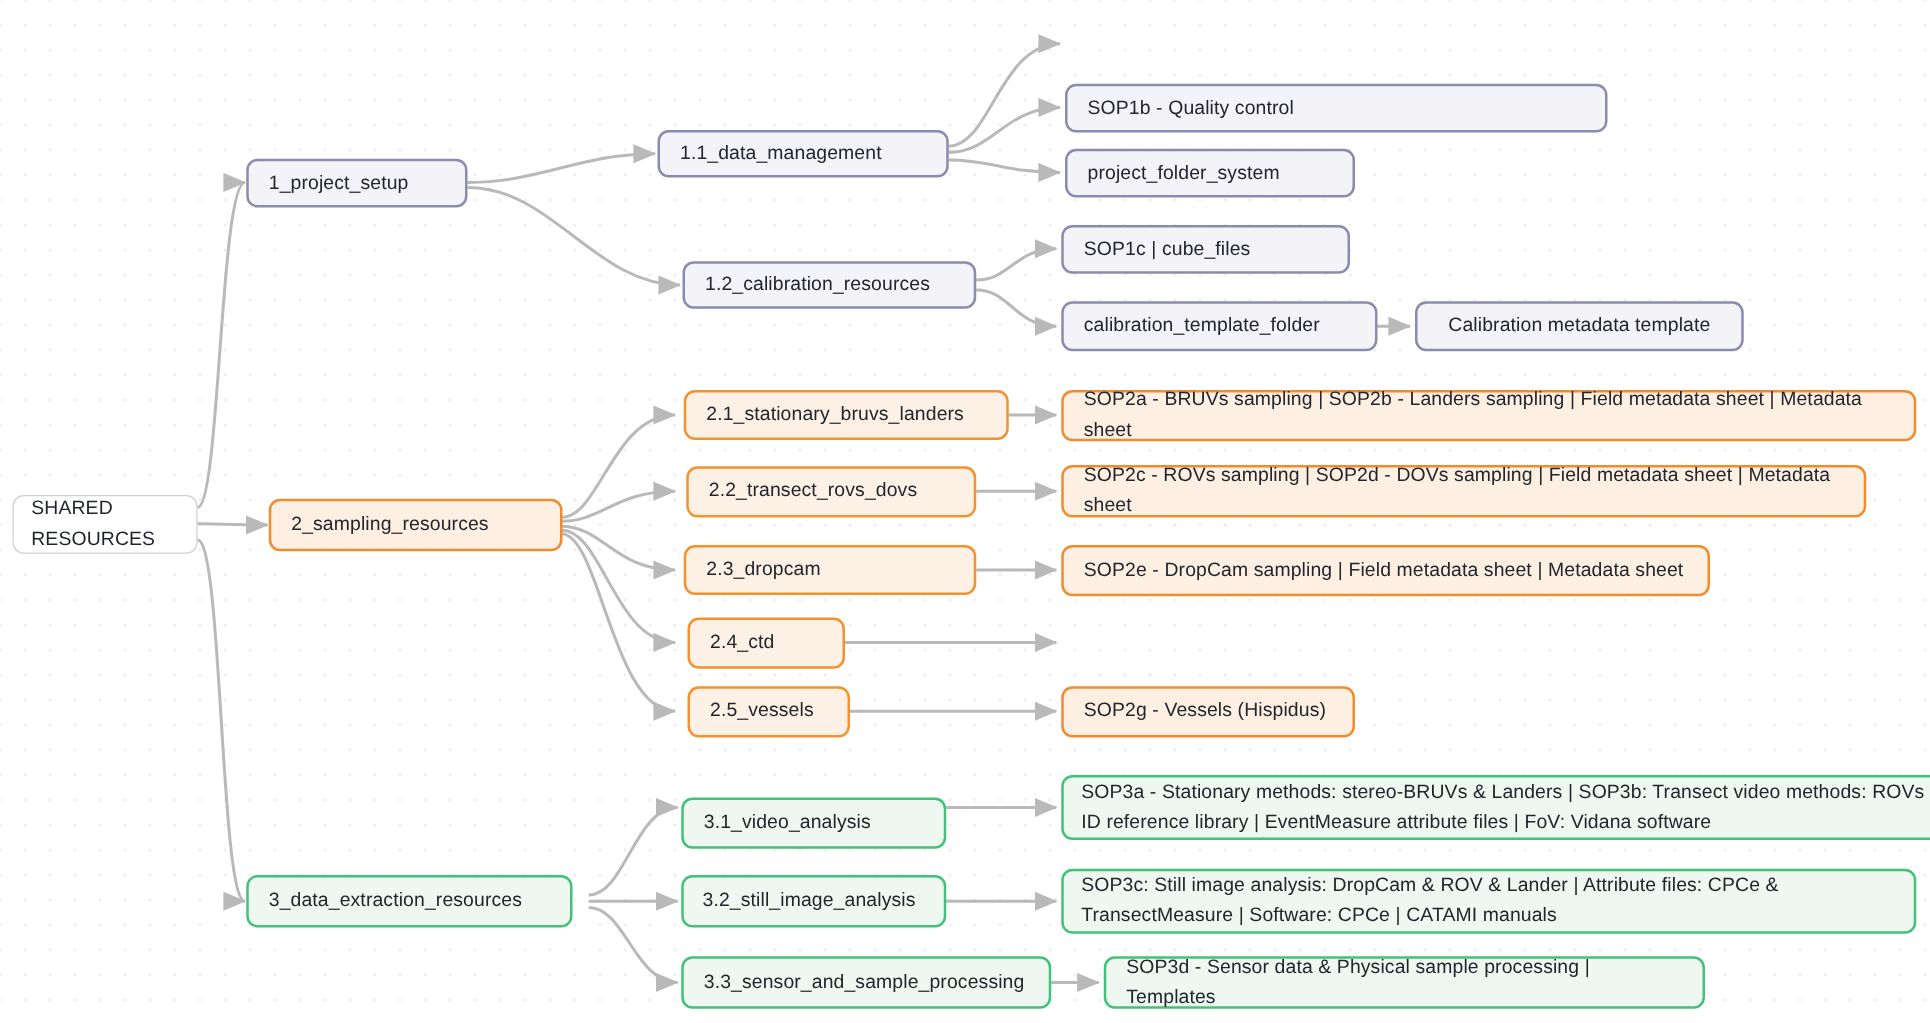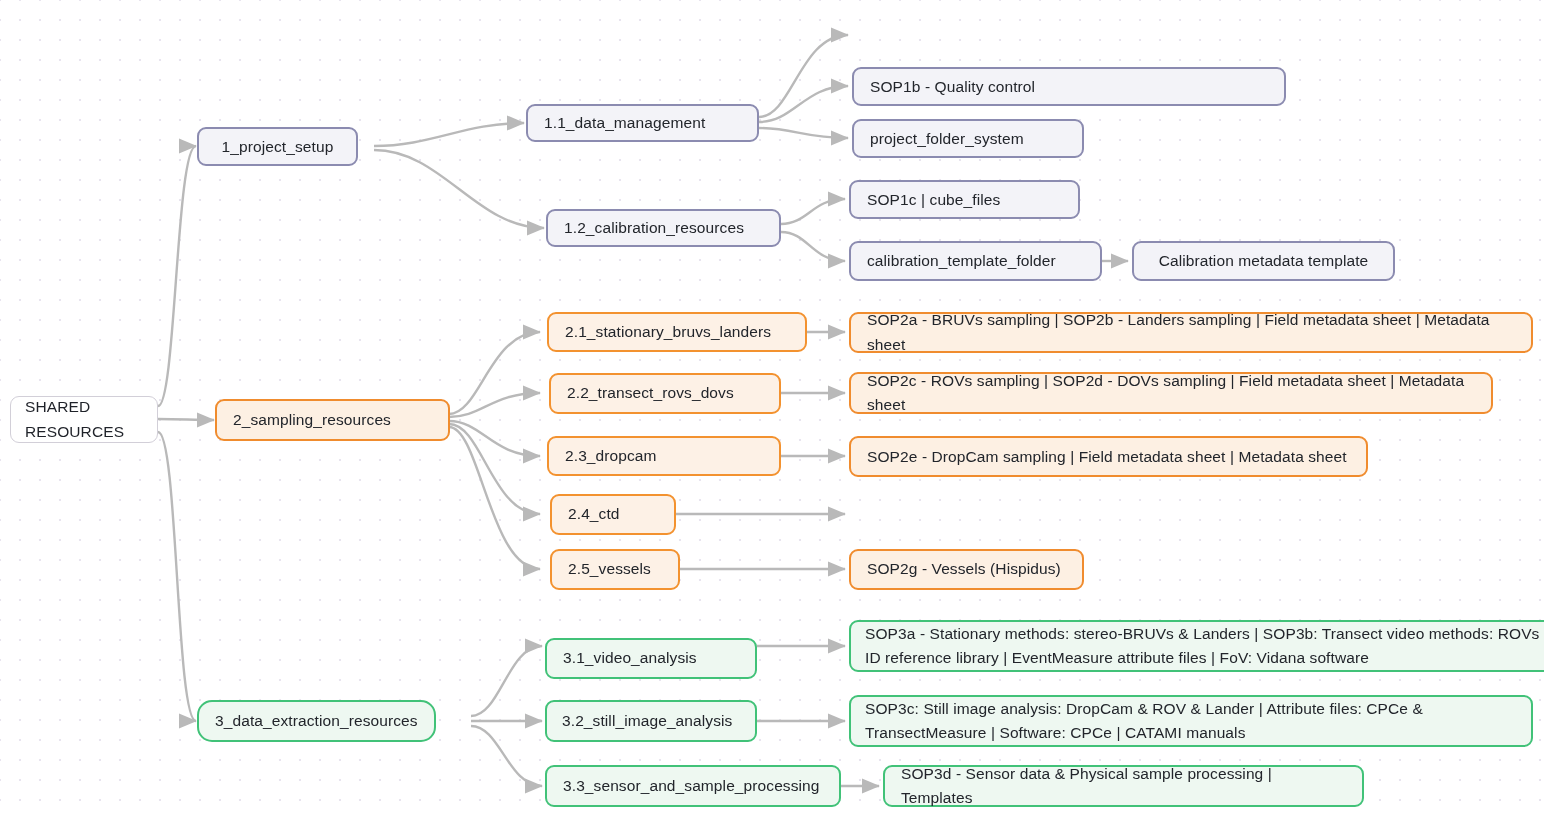"1_project_setup" div.node { text-align: center -> none; width: 161px -> 177px }
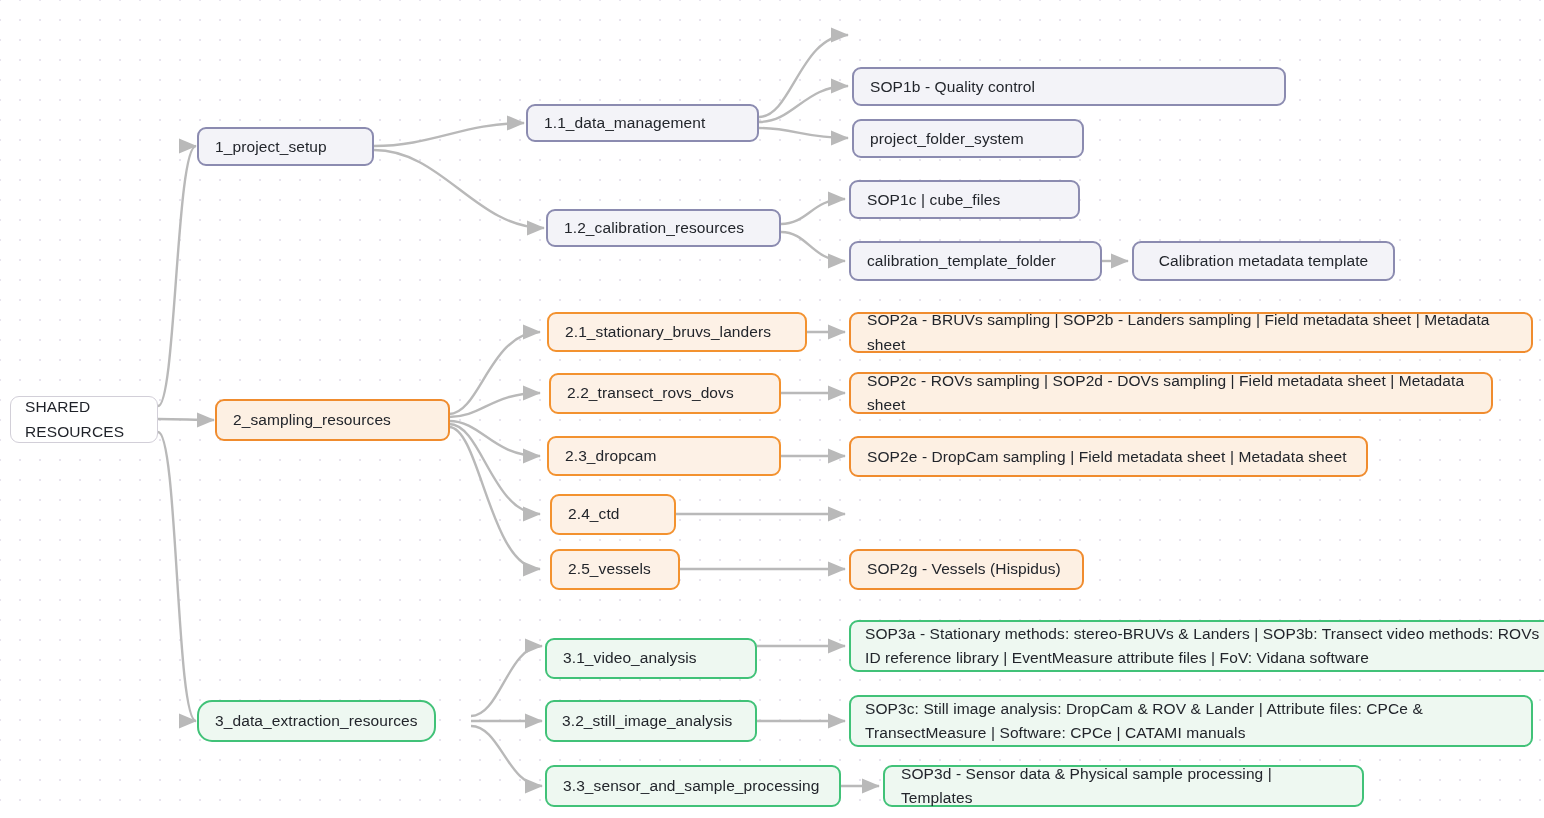"3_data_extraction_resources" div.node { border-radius: 15px -> none; width: 239px -> 261px }
